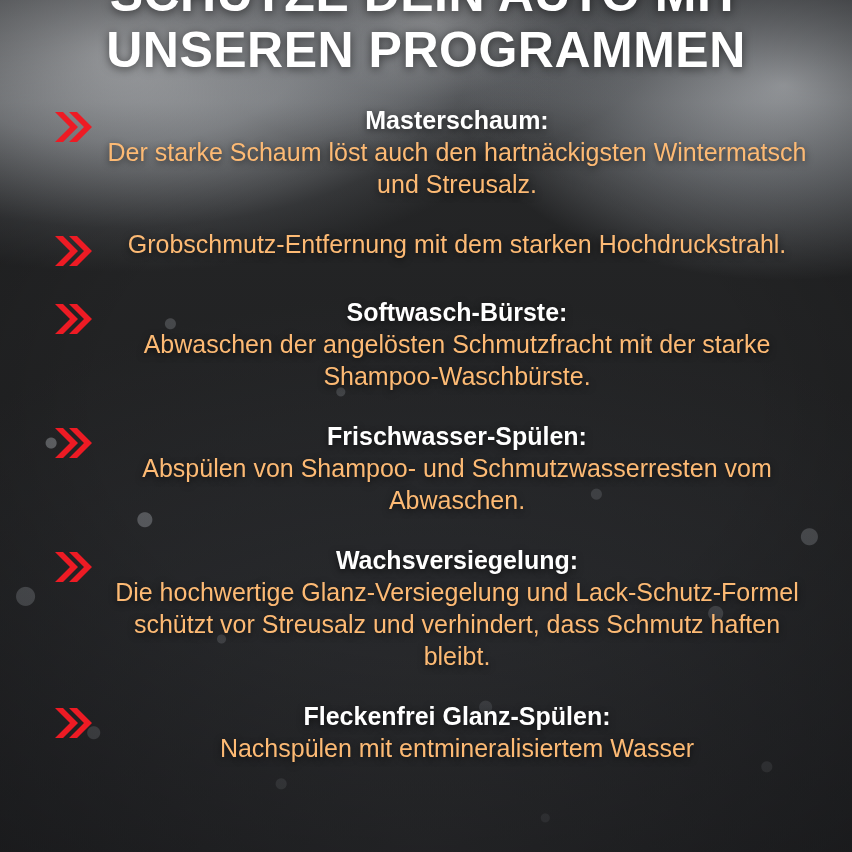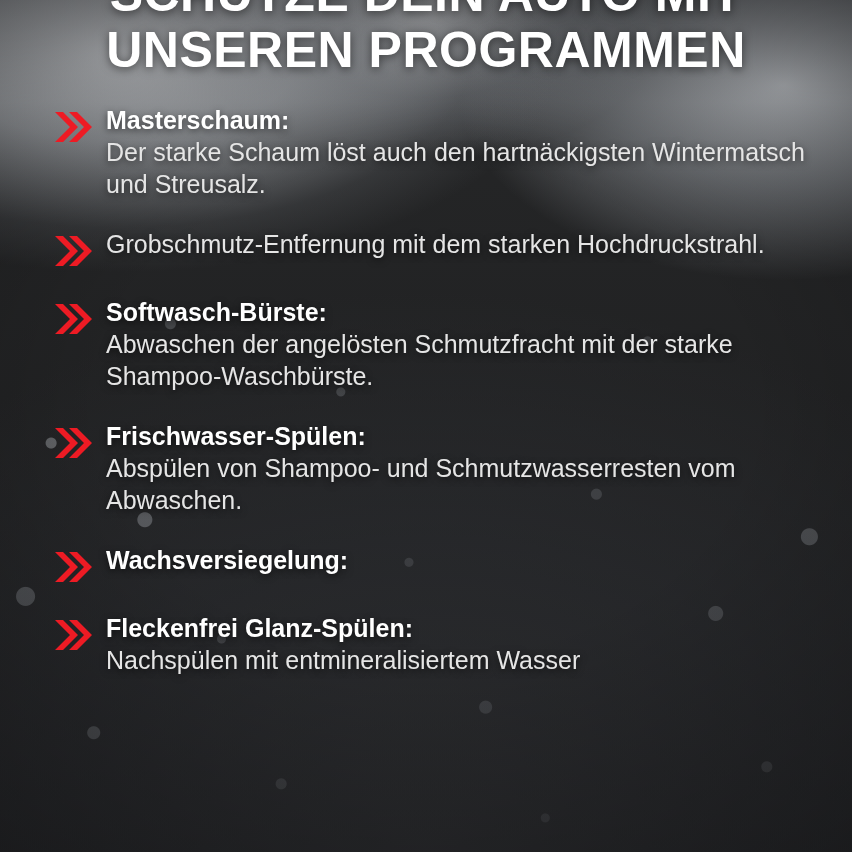"Masterschaum:" .item-text { text-align: none -> center }
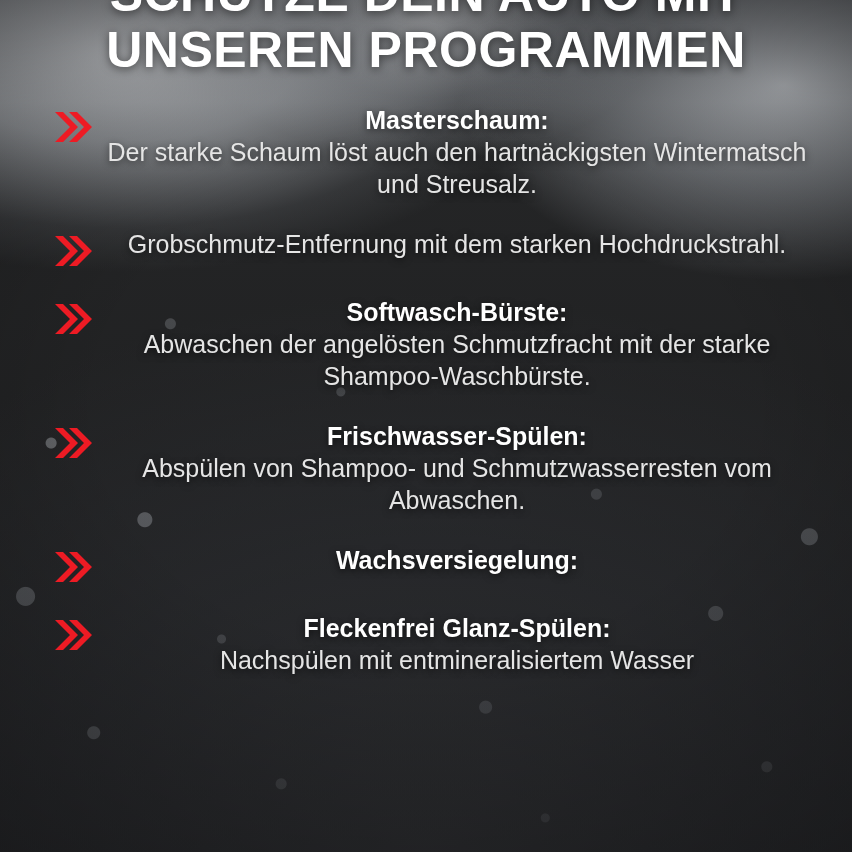"Der starke Schaum löst auch" .item-desc { color: #e5e5e5 -> #fdba74 }
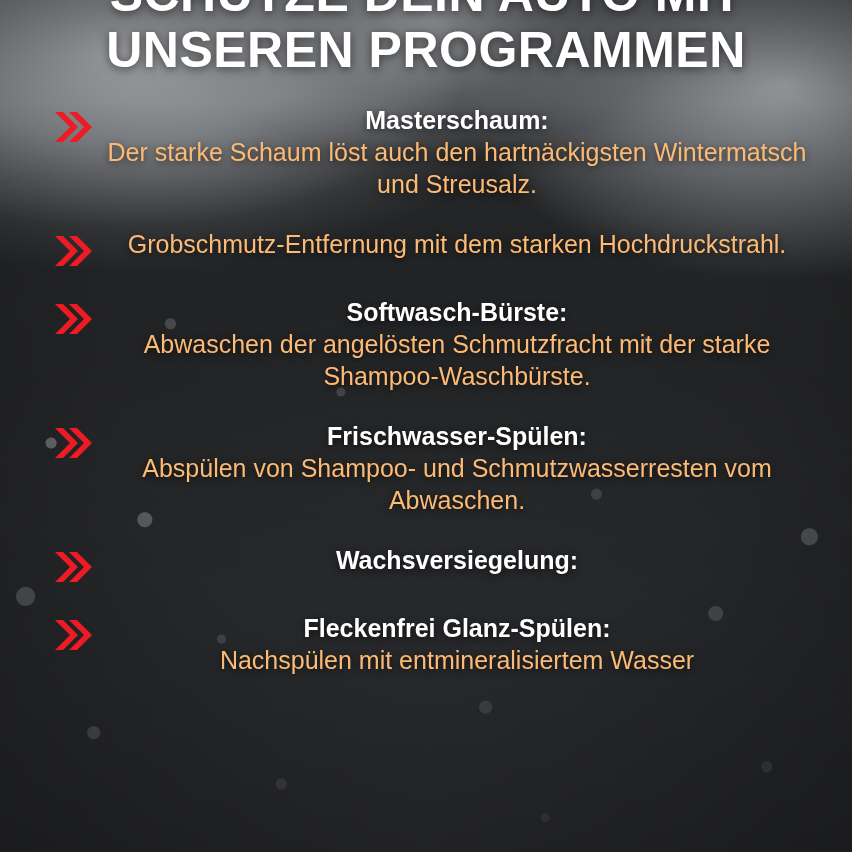"Die hochwertige Glanz-Versiegelung und" span.item-desc { html: none -> <span>Die hochwertige Glanz-Versiegelung und Lack-Schutz-Formel schützt vor Streusalz und verhindert, dass Schmutz haften bleibt.</span> }
